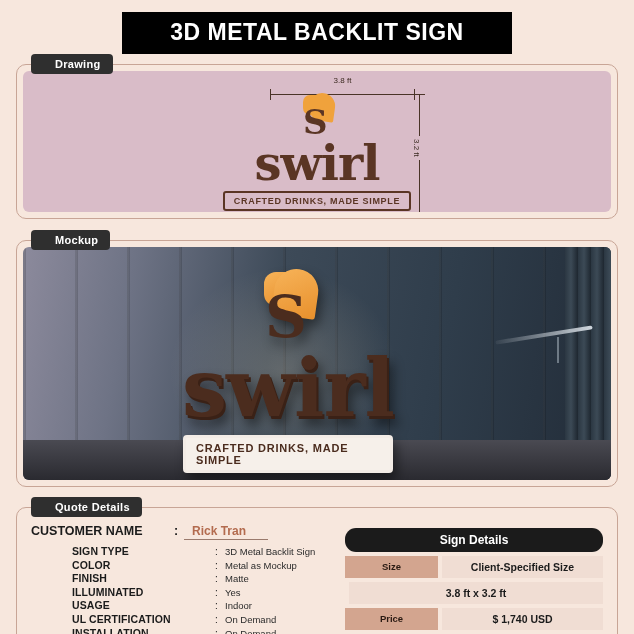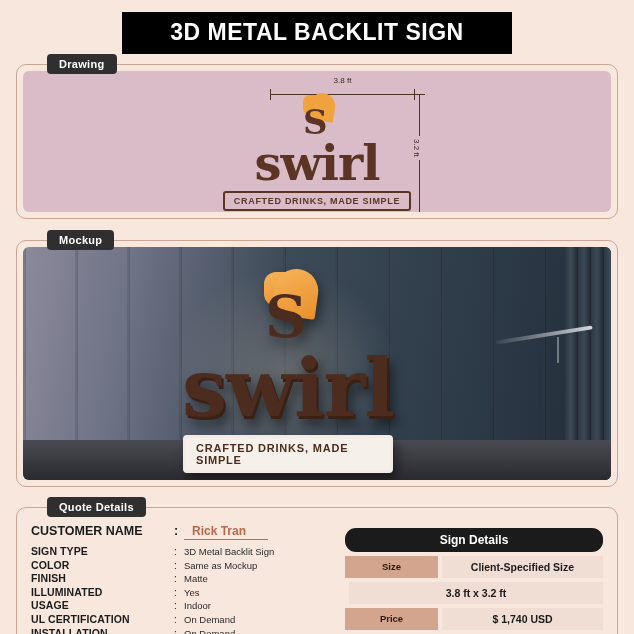"Drawing" .panel-tab { left: 30px -> 14px; padding: 4px 12px 4px 12px -> 4px 12px 4px 24px }
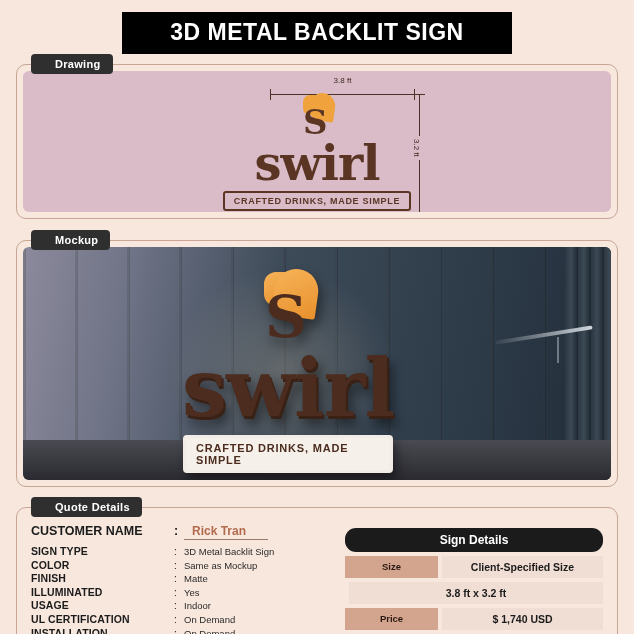"SIGN TYPE" .spec-label { margin-left: none -> 41px }
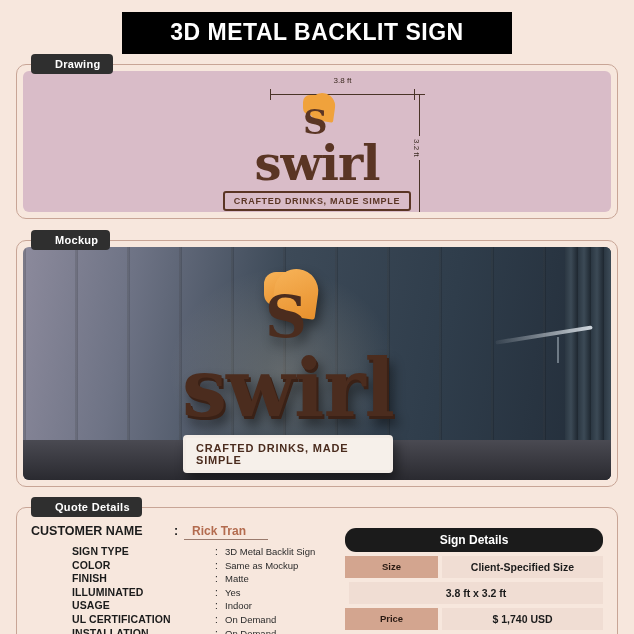"Same as Mockup" div.spec-value { text: Same -> Metal }
